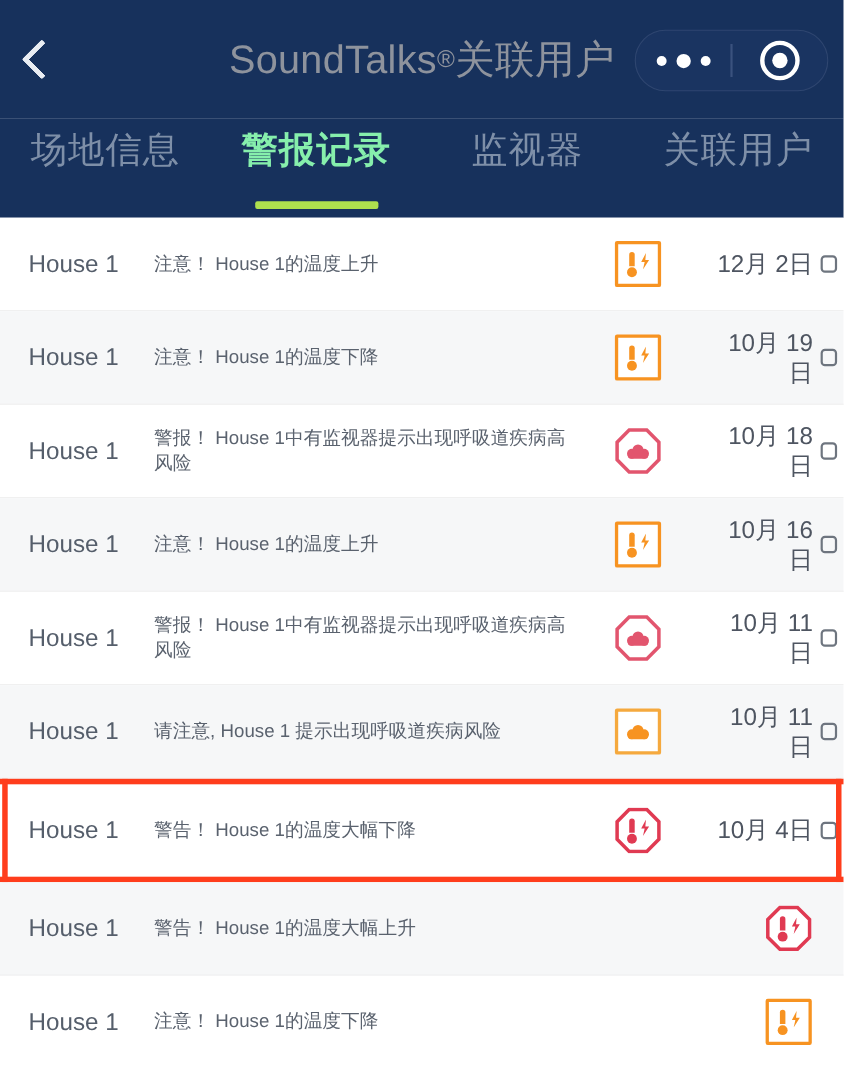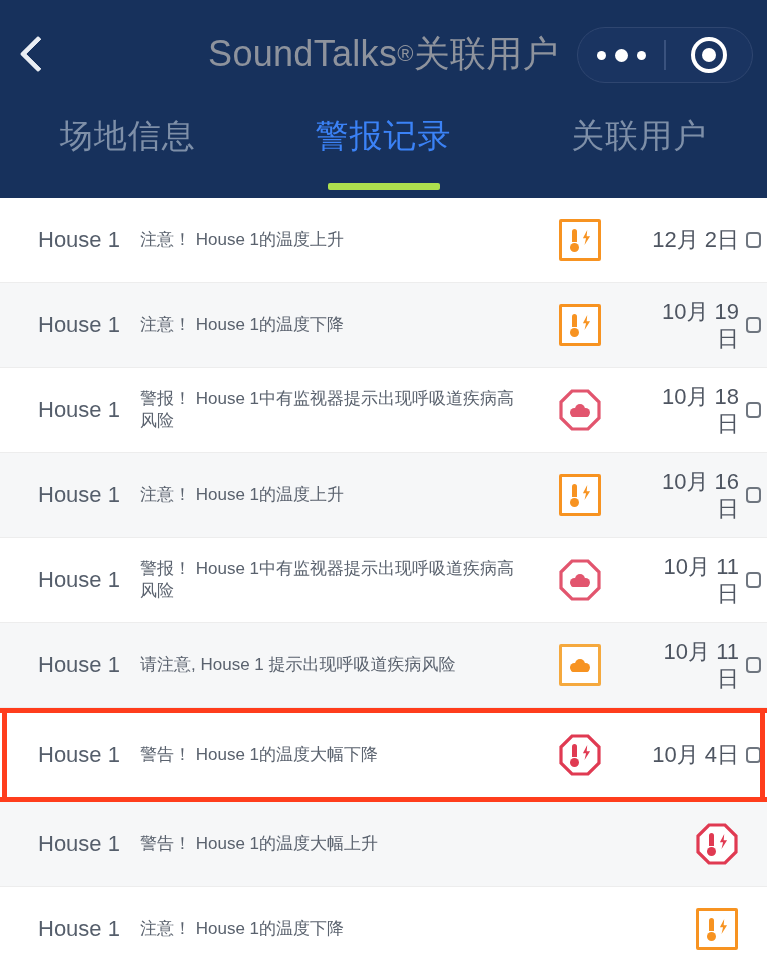"警报记录" .tab.active { color: #3b82f6 -> #86efac; font-weight: normal -> bold }
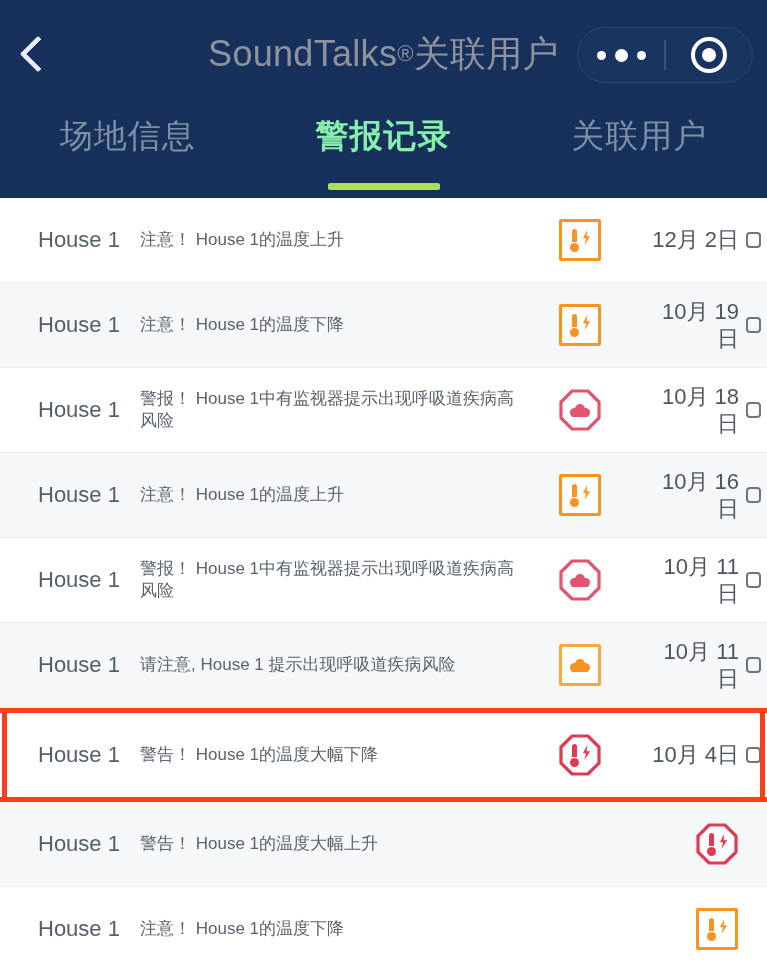"监视器" div.tab { html: none -> <div> <span>监视器</span> </div> }
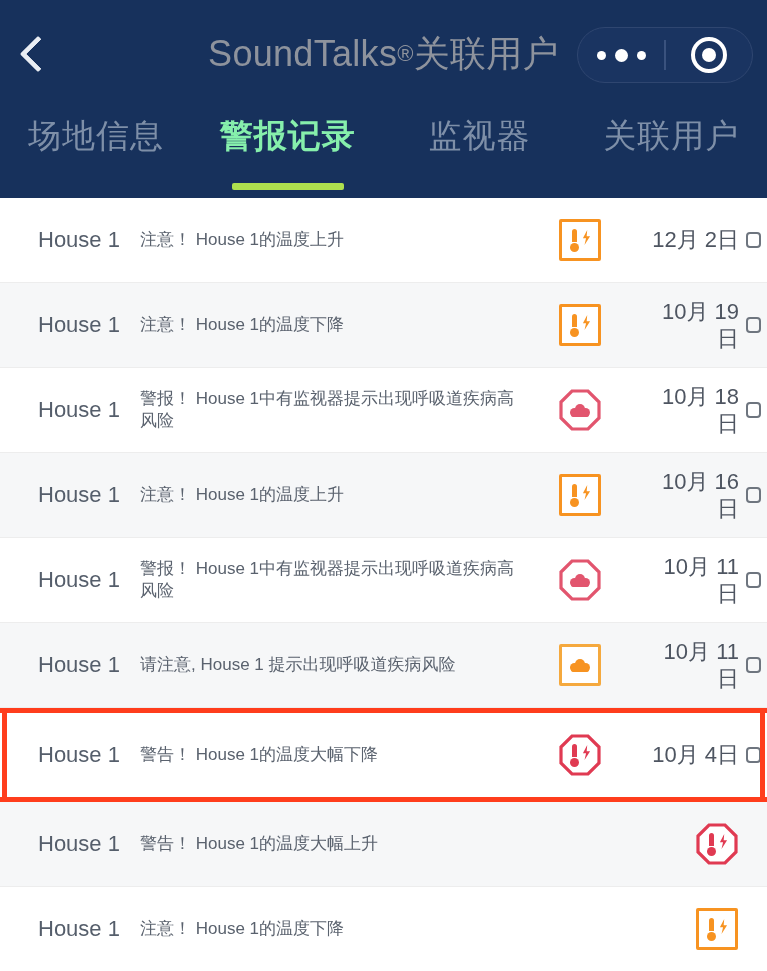"House 1" .c-house { padding-left: 38px -> 26px }
